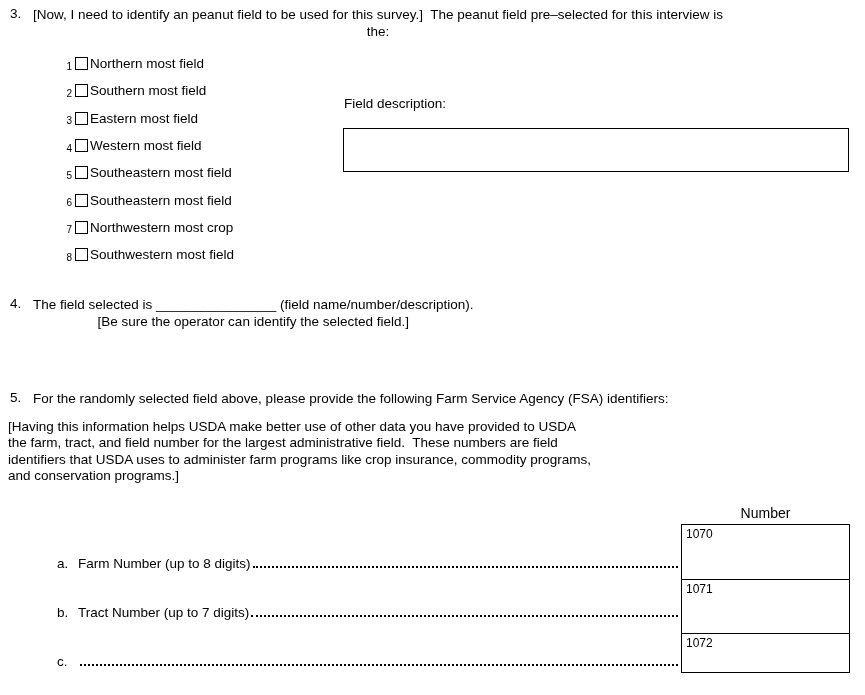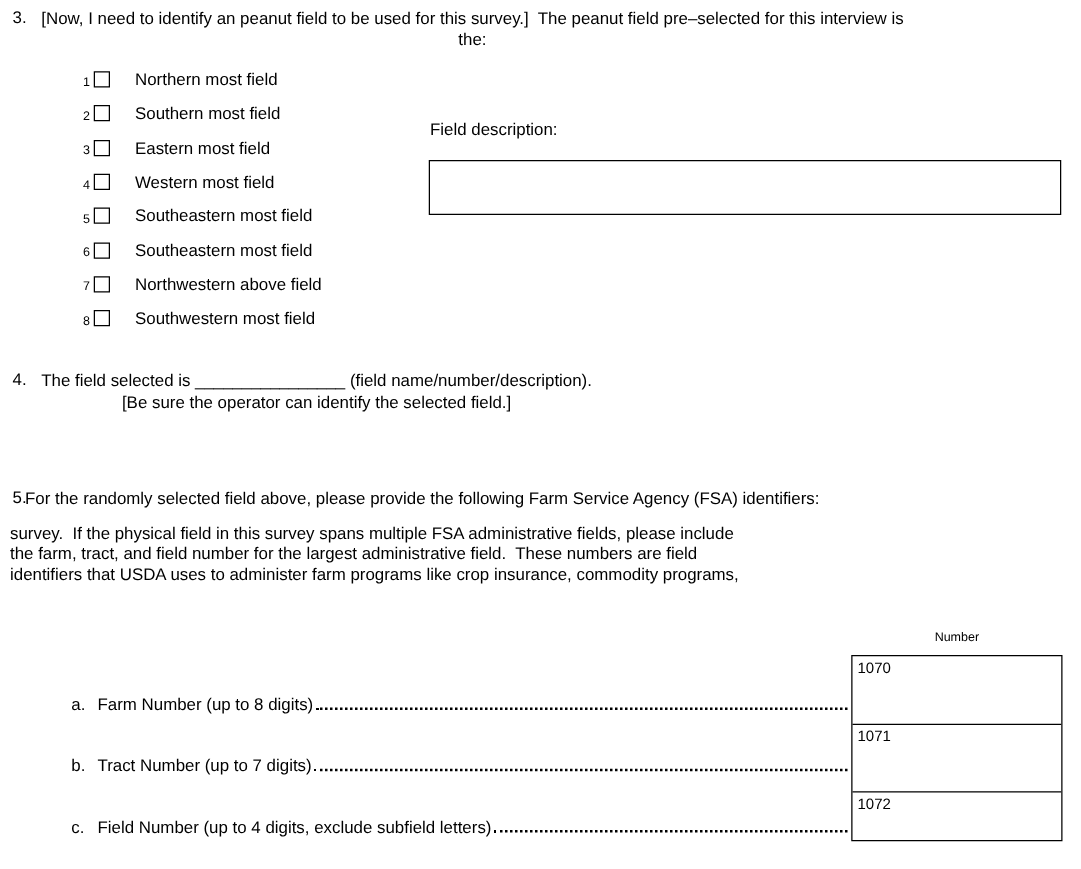"Northern most field" .opt-label { margin-left: 20px -> 2px }
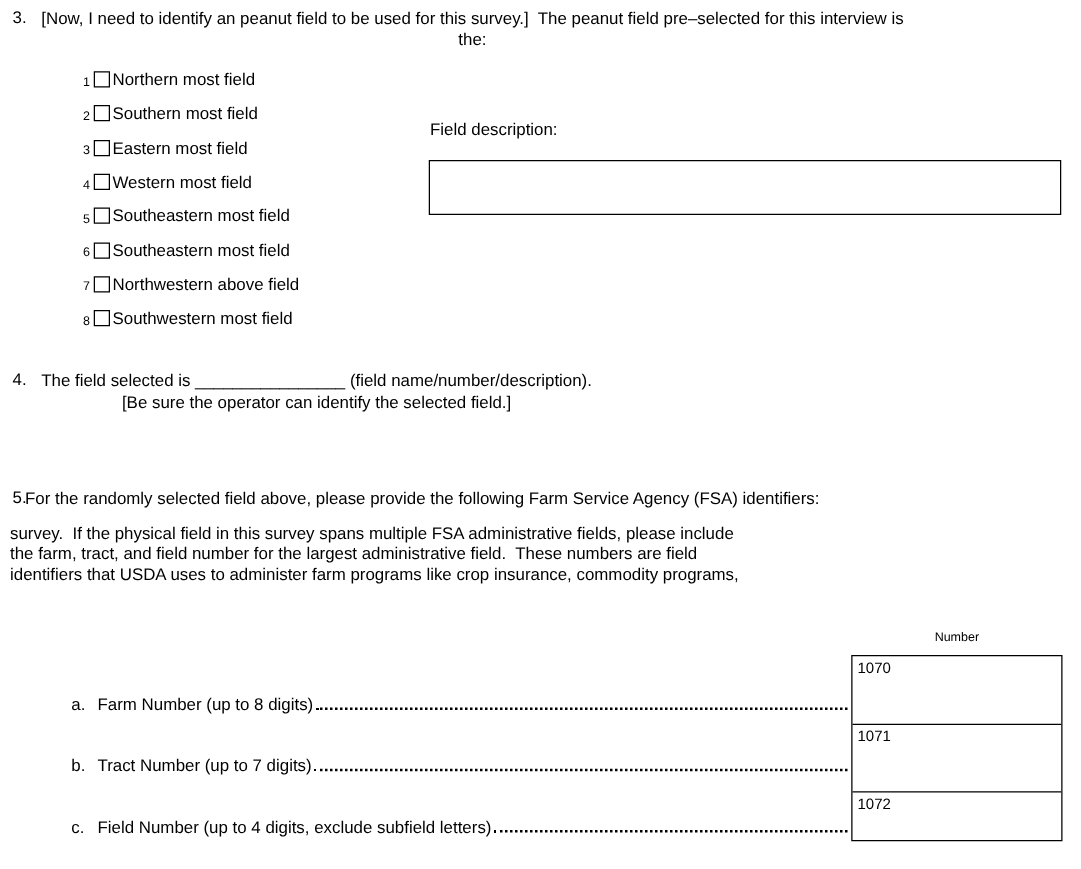"Northwestern above field" span.opt-label { text: above field -> most crop }
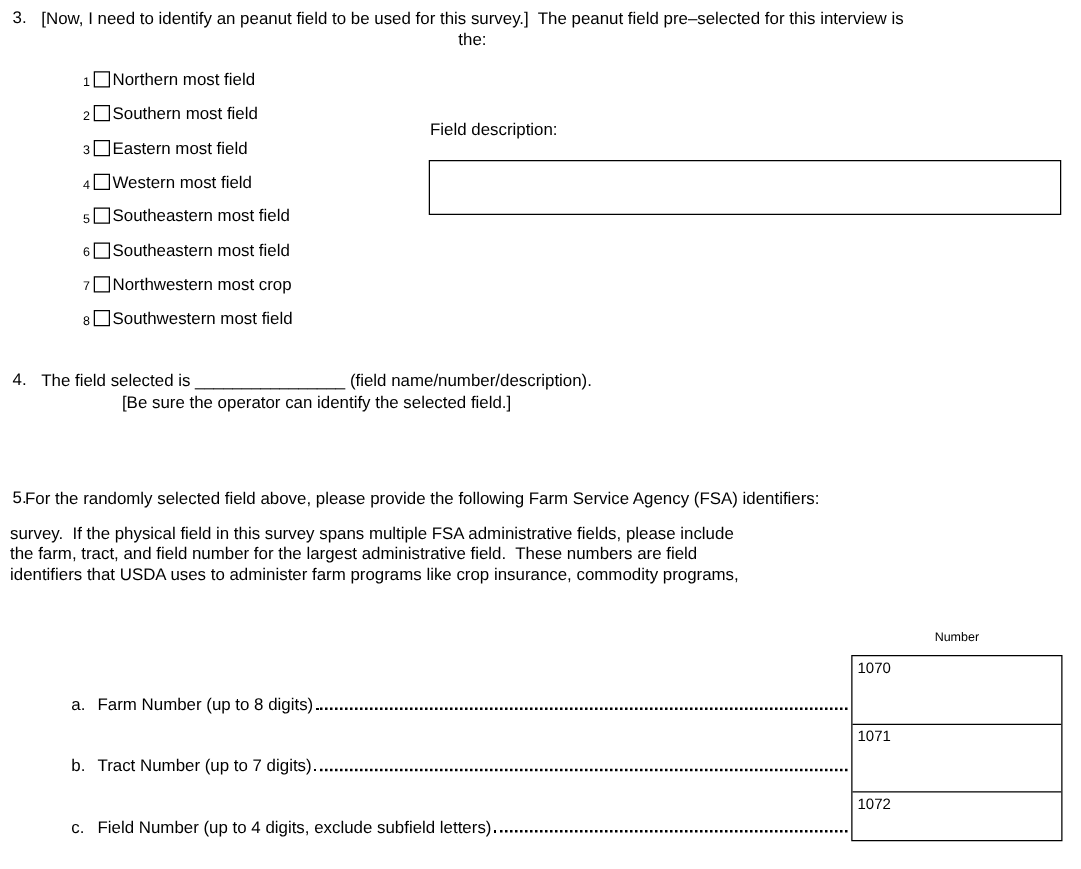"For the randomly selected field" #q5-text { left: 20px -> 33px }
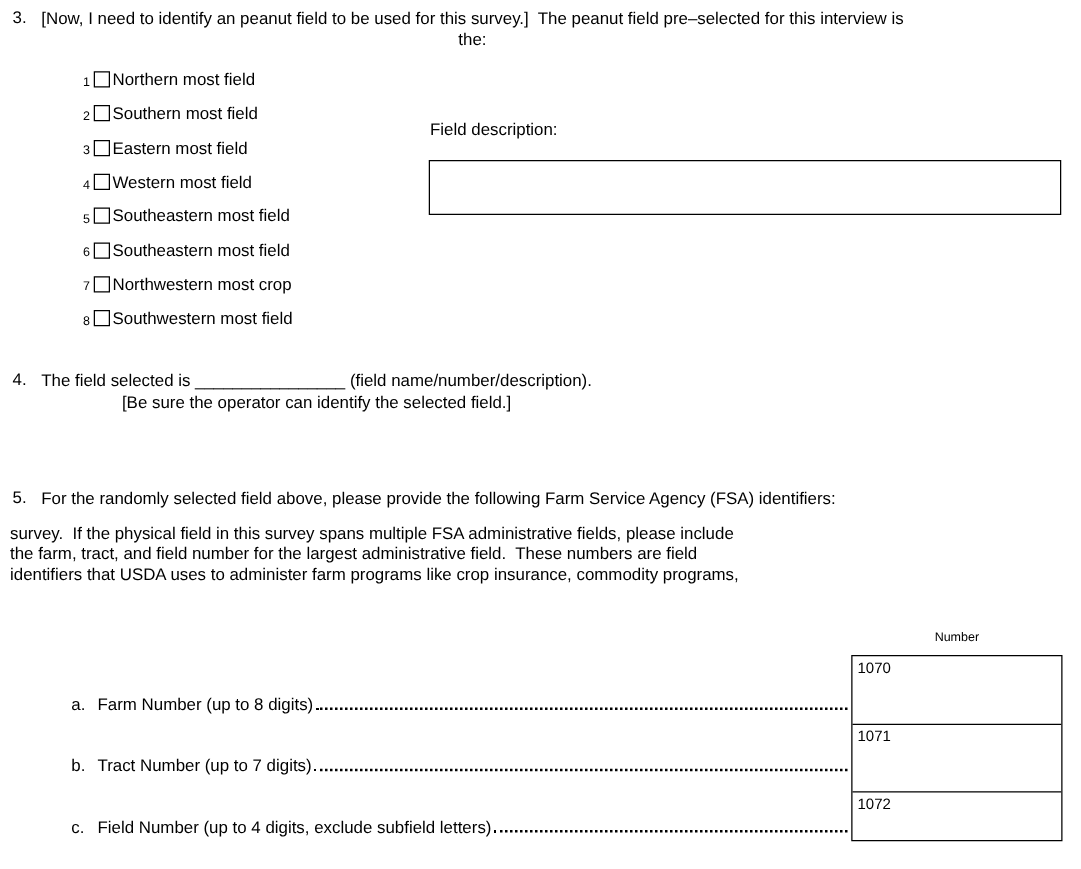"[Having this information helps USDA" div.note-line { html: none -> <div>[Having this information helps USDA make better use of other data you have provided to USDA</div> }
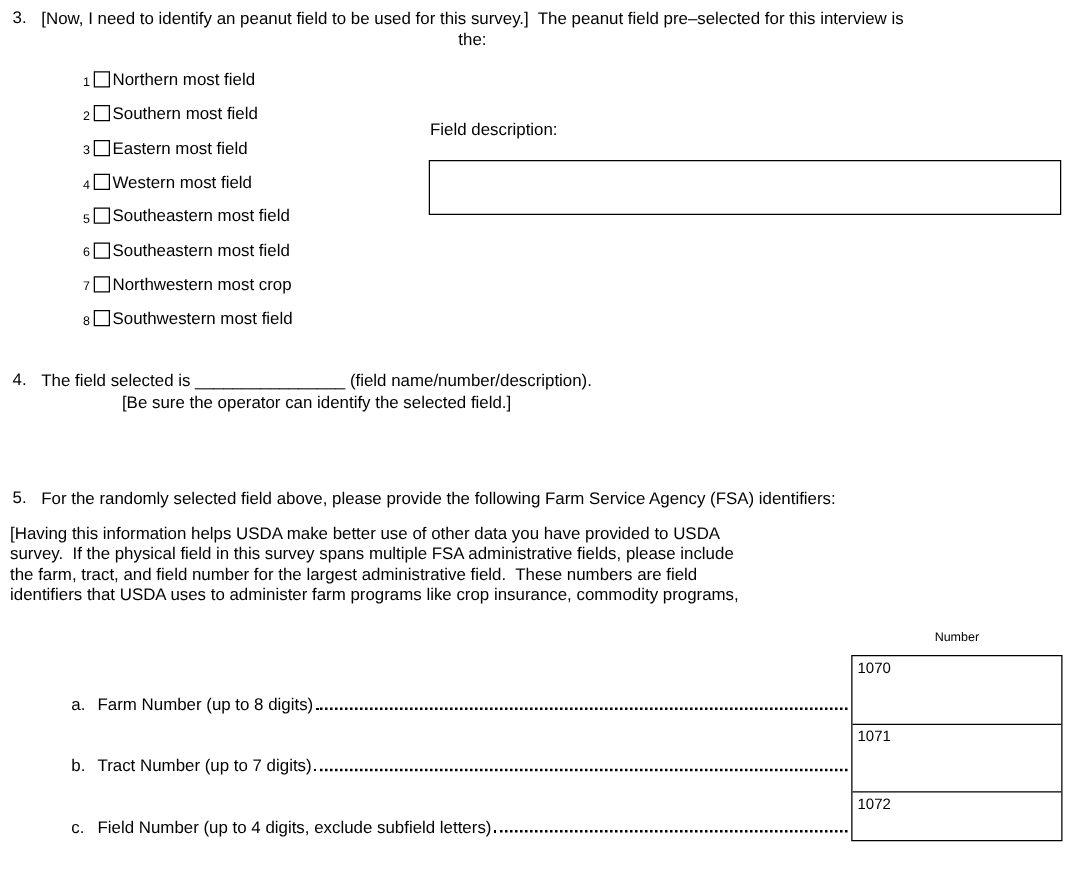"survey. If the physical field" div.note-line { html: <div>survey. If the physical field in this survey spans multiple FSA administrative fields, please include</div> -> none }
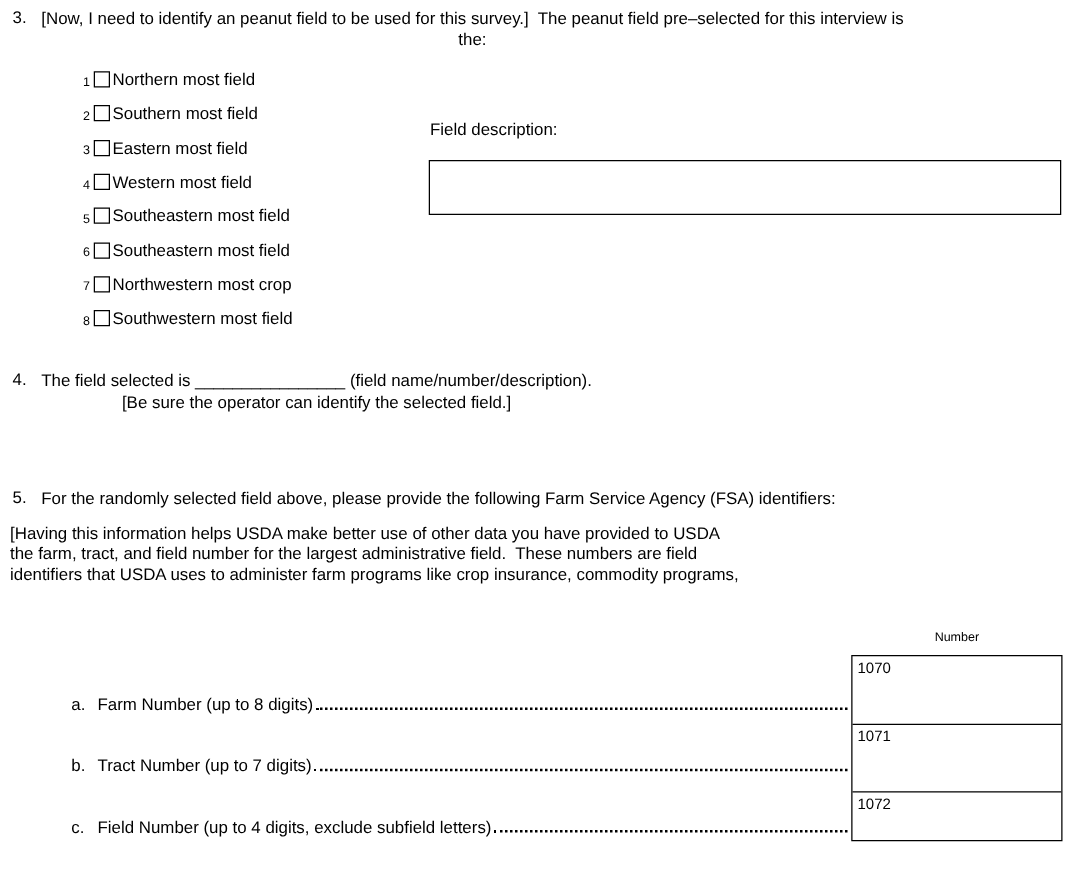"and conservation programs.]" div.note-line { html: none -> <div>and conservation programs.]</div> }
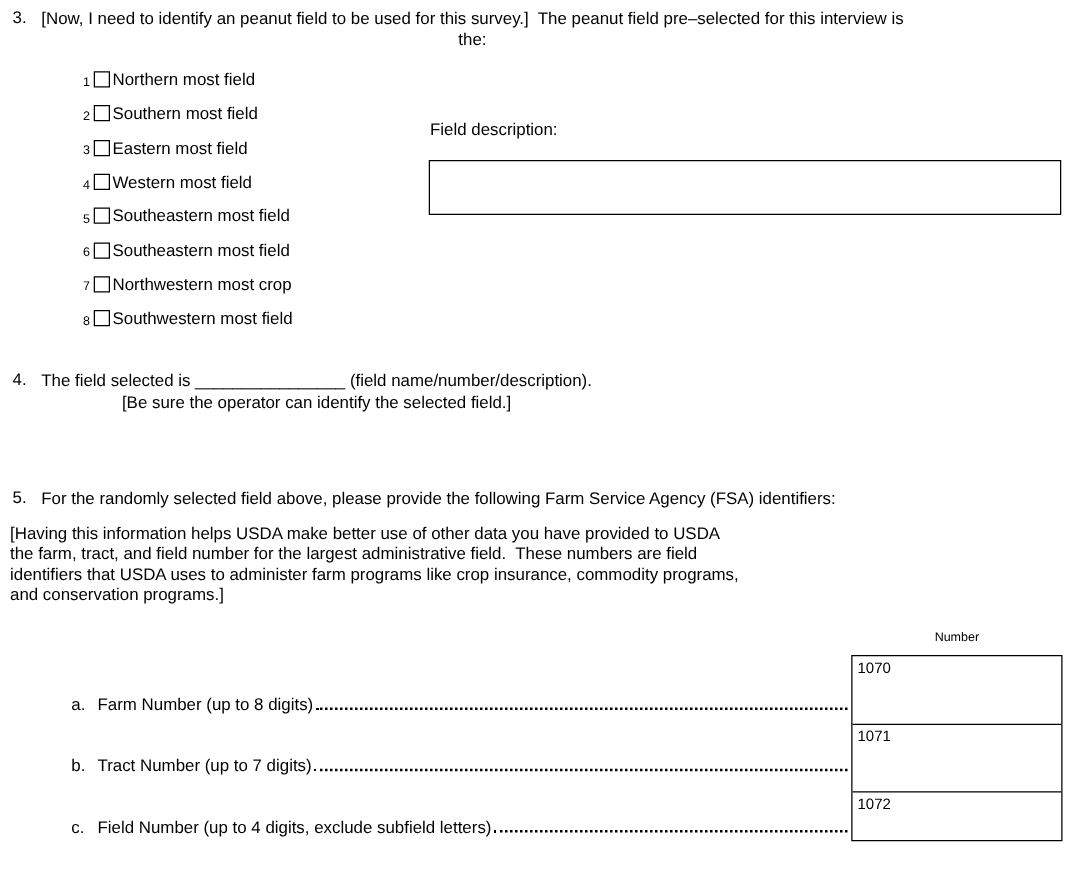"Number" #number-header { font-size: 10px -> 14px }
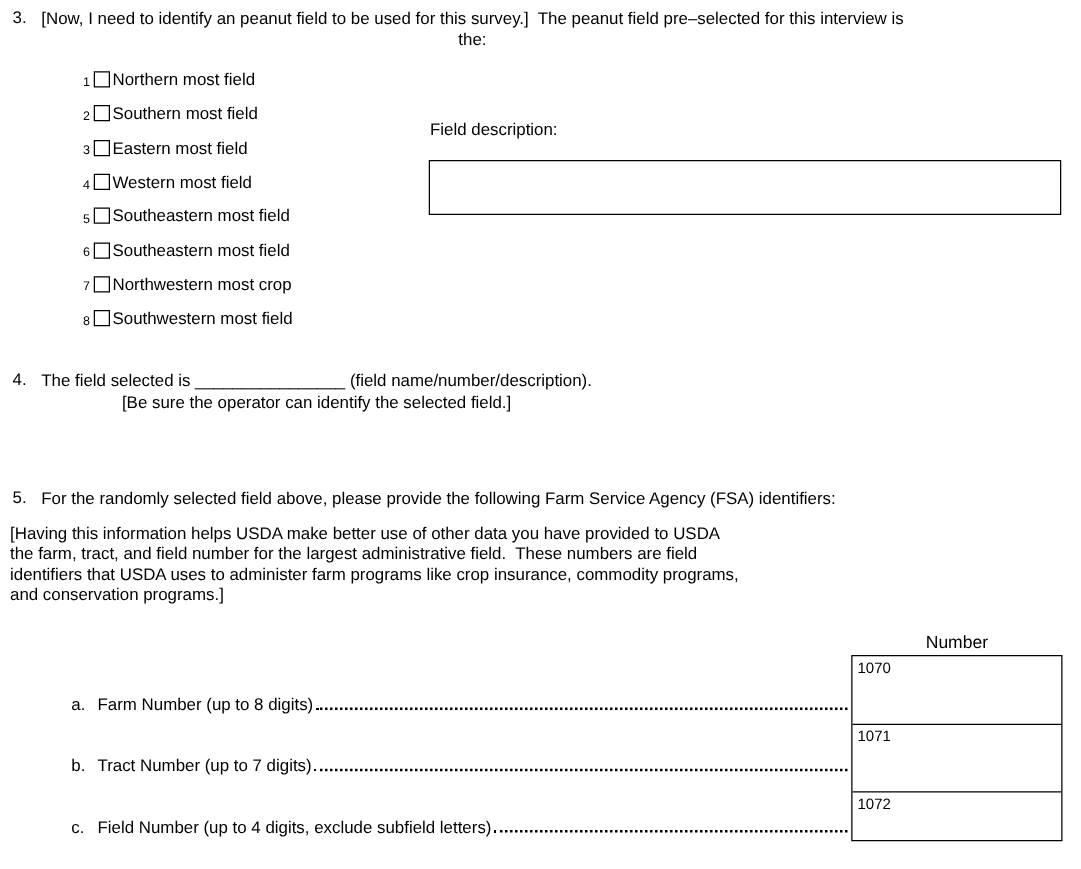"Field Number (up to 4" span.row-label { html: <span>Field Number (up to 4 digits, exclude subfield letters)</span> -> none }
